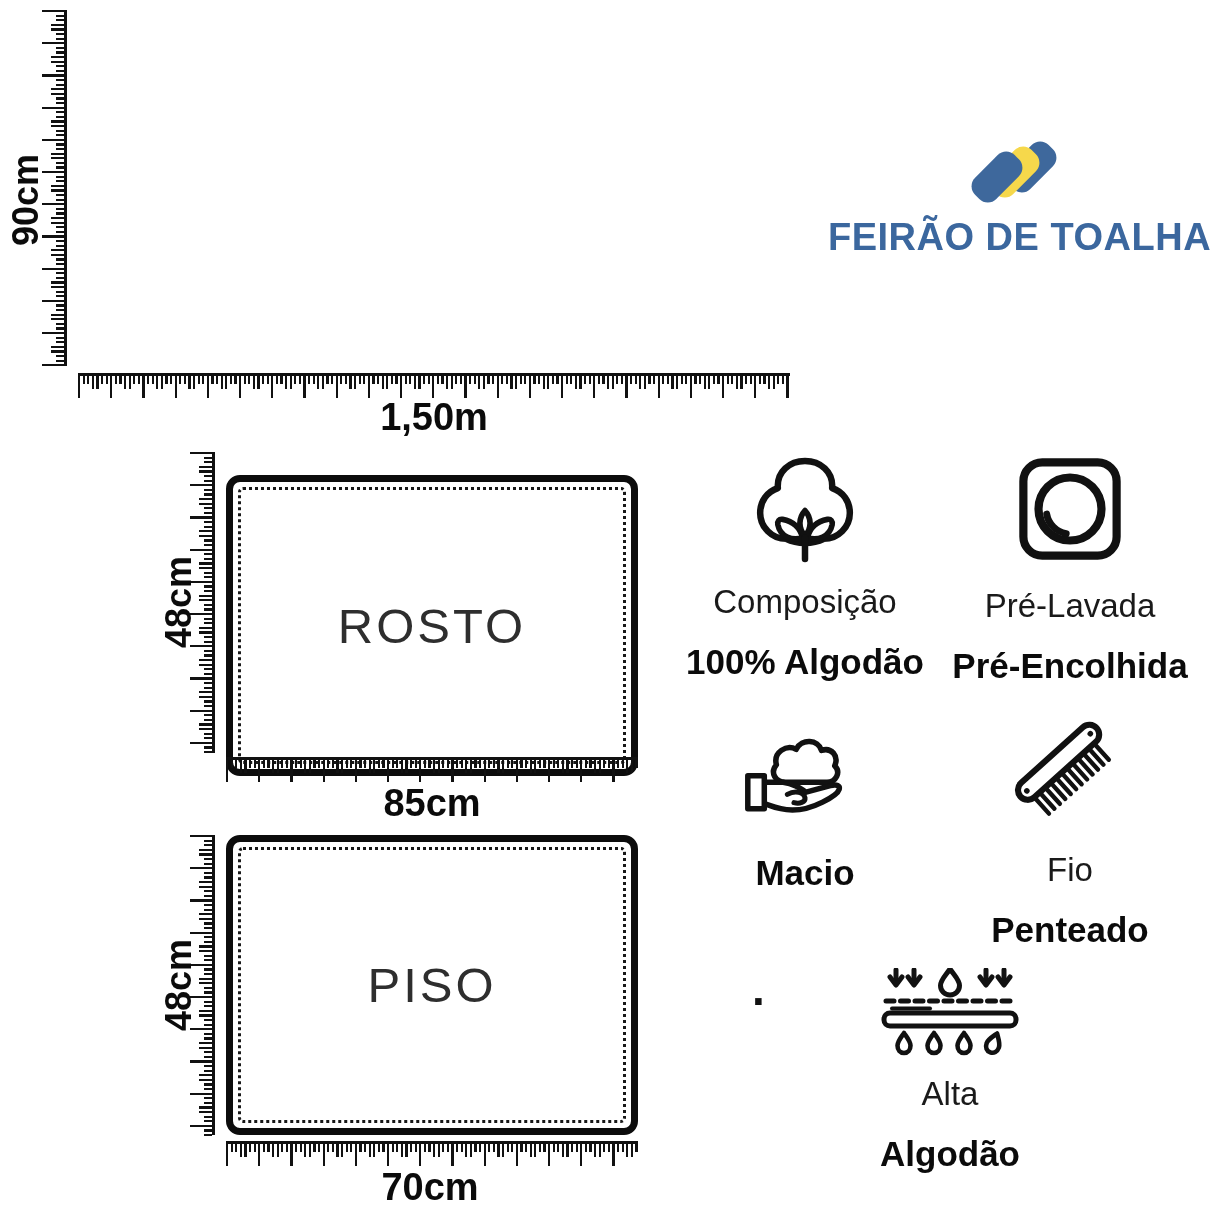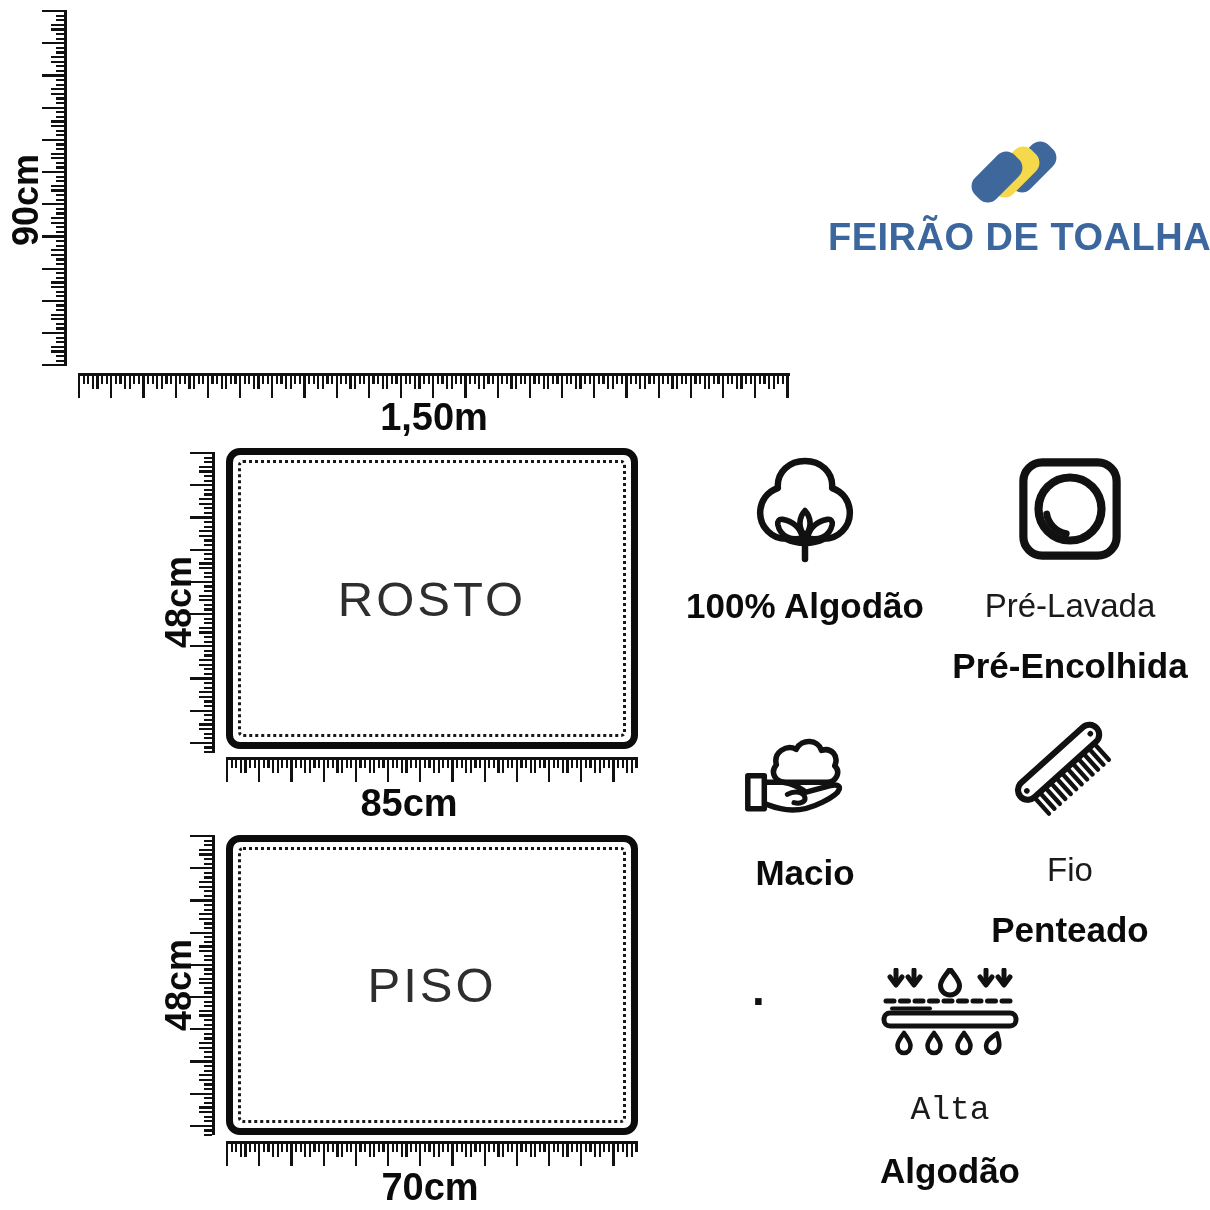"ROSTO" div.trect { top: 448px -> 475px }
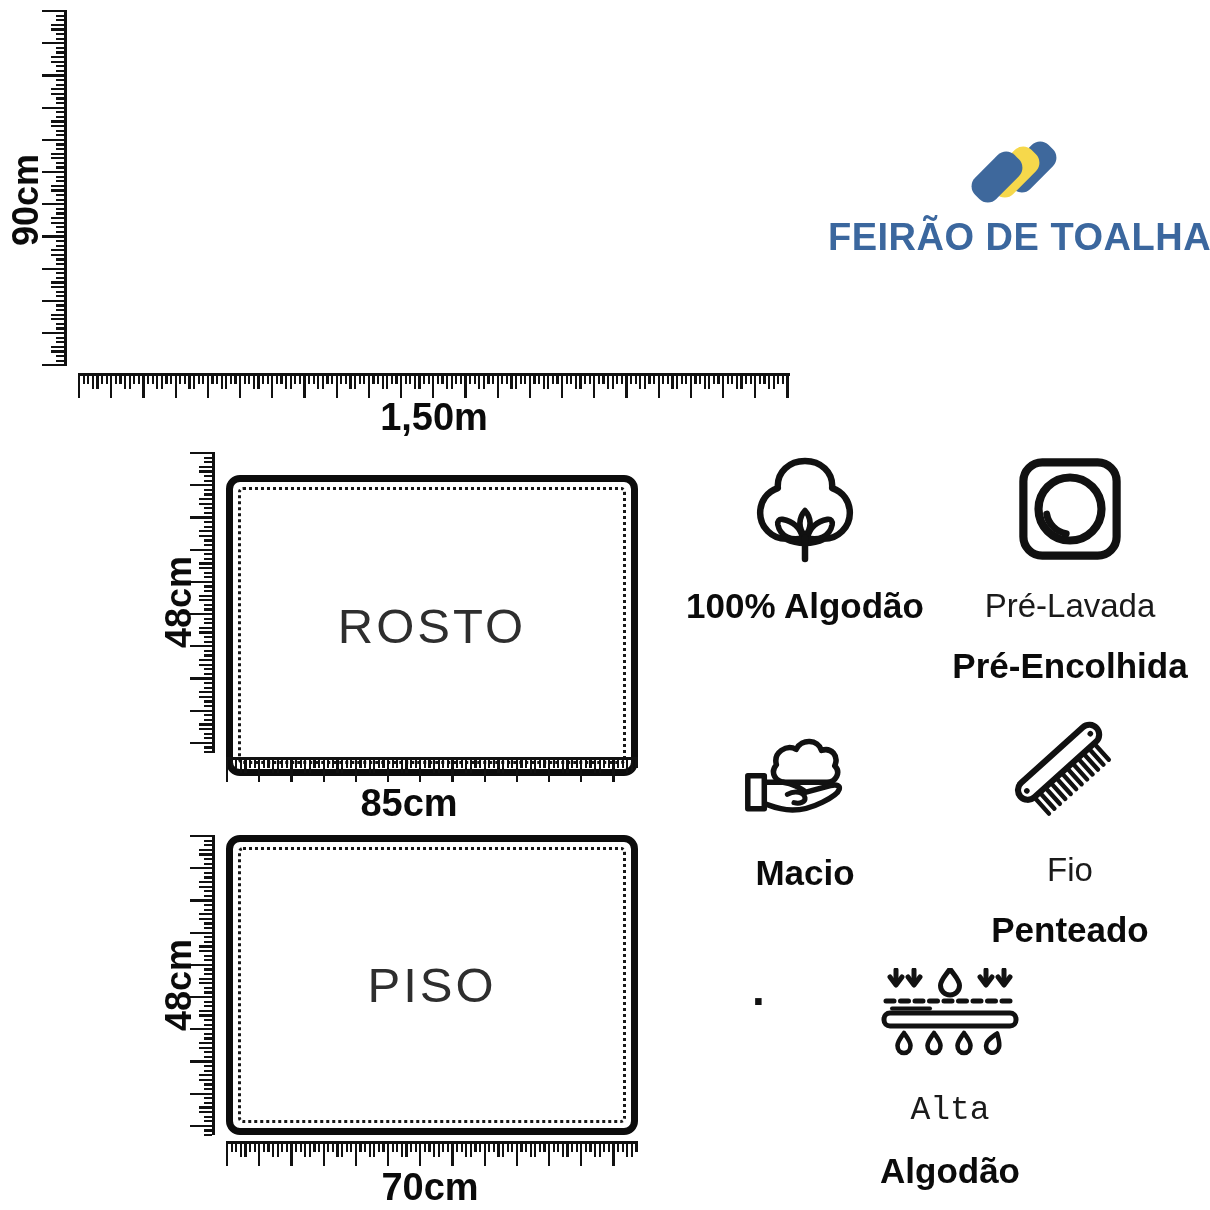"Composição" div.cap1 { html: none -> <div>Composição</div> }
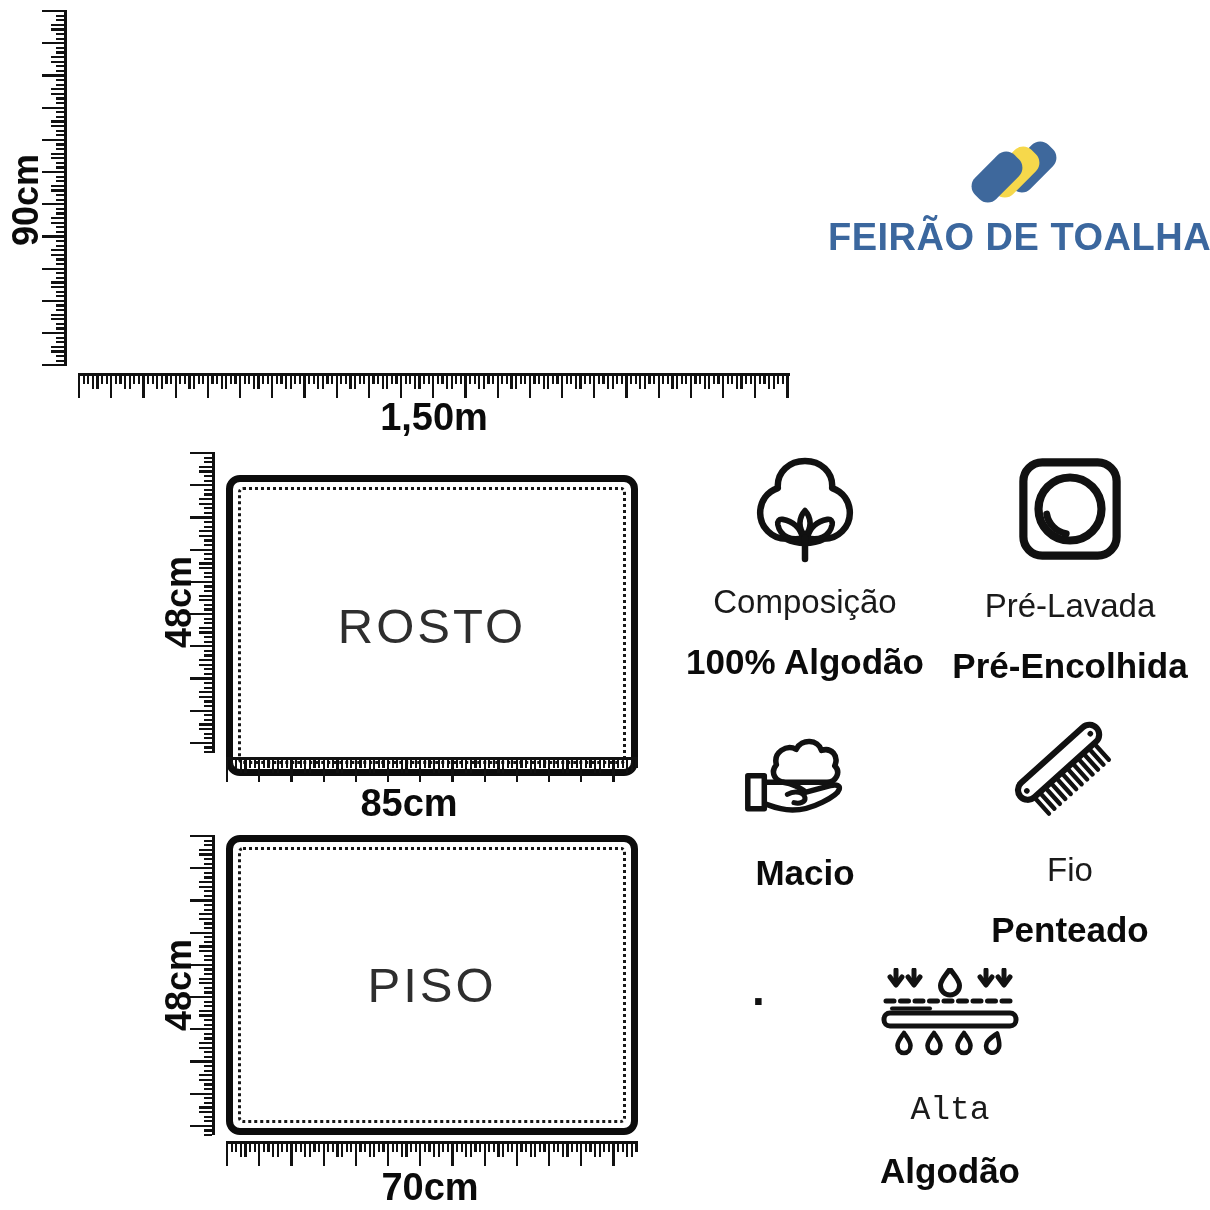"85cm" div.hdim { left: 409px -> 432px }
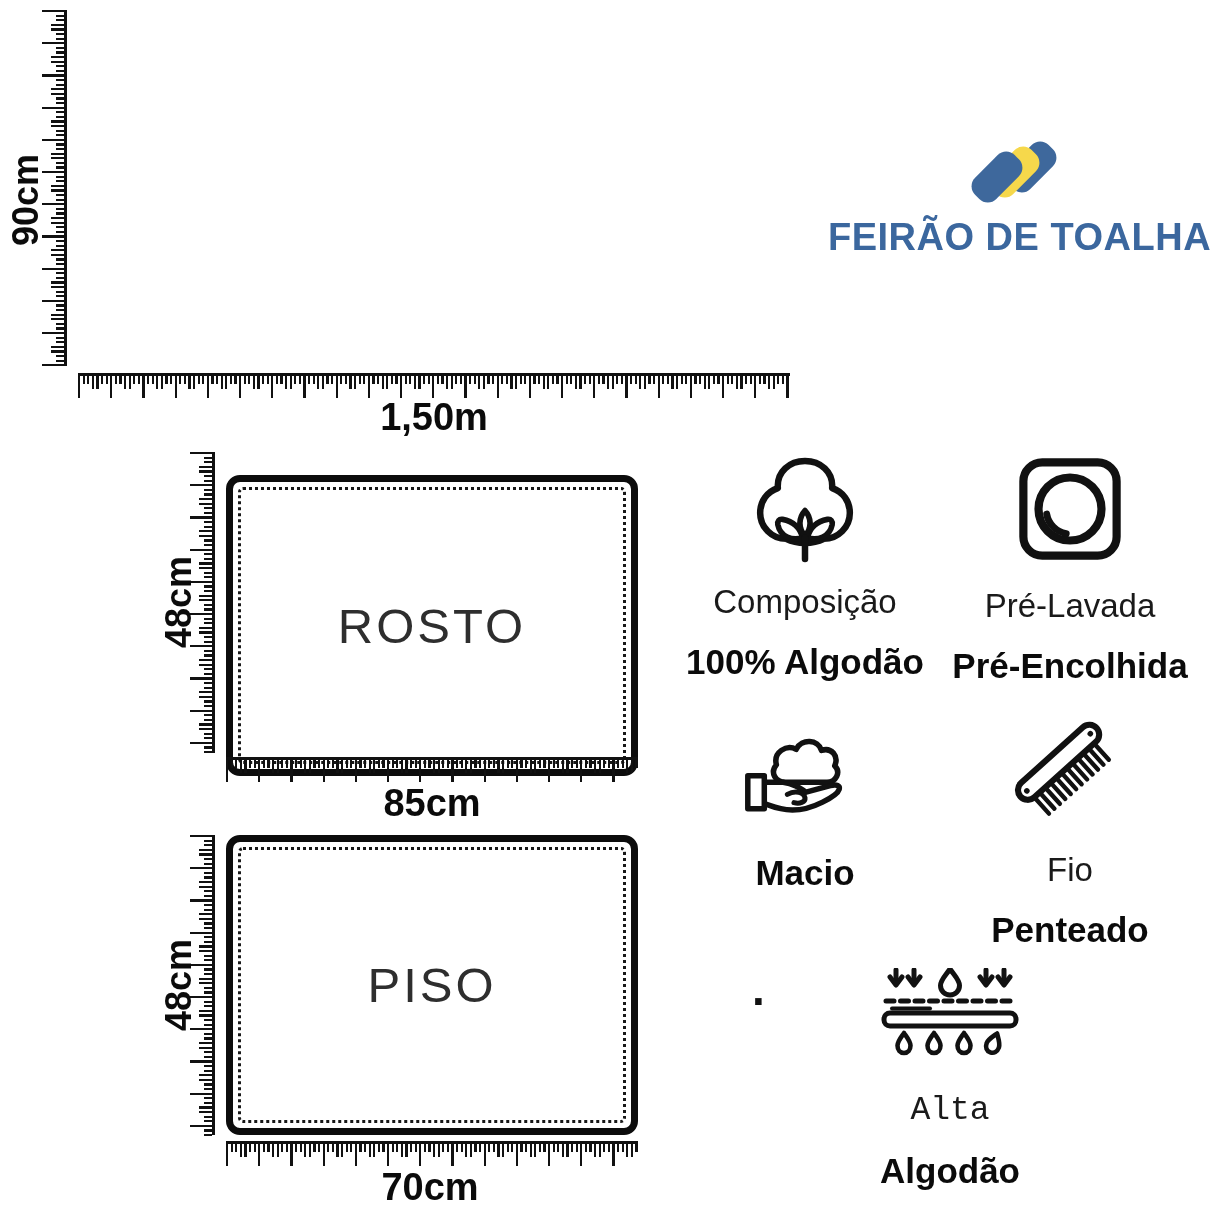"Alta" .mt26 { font-family: Liberation Mono, monospace -> none; margin-top: 31px -> 14px }
